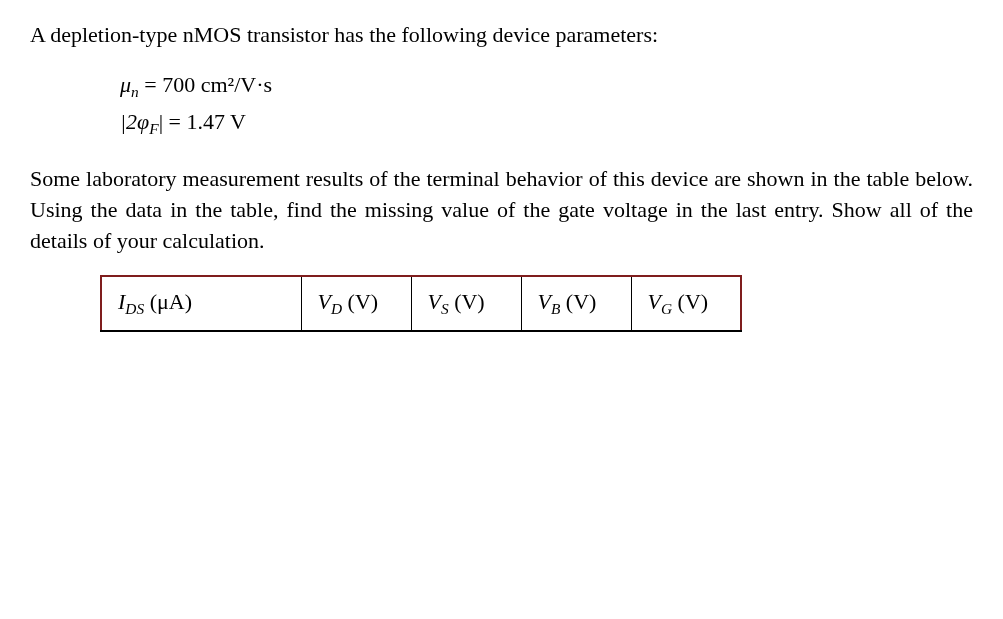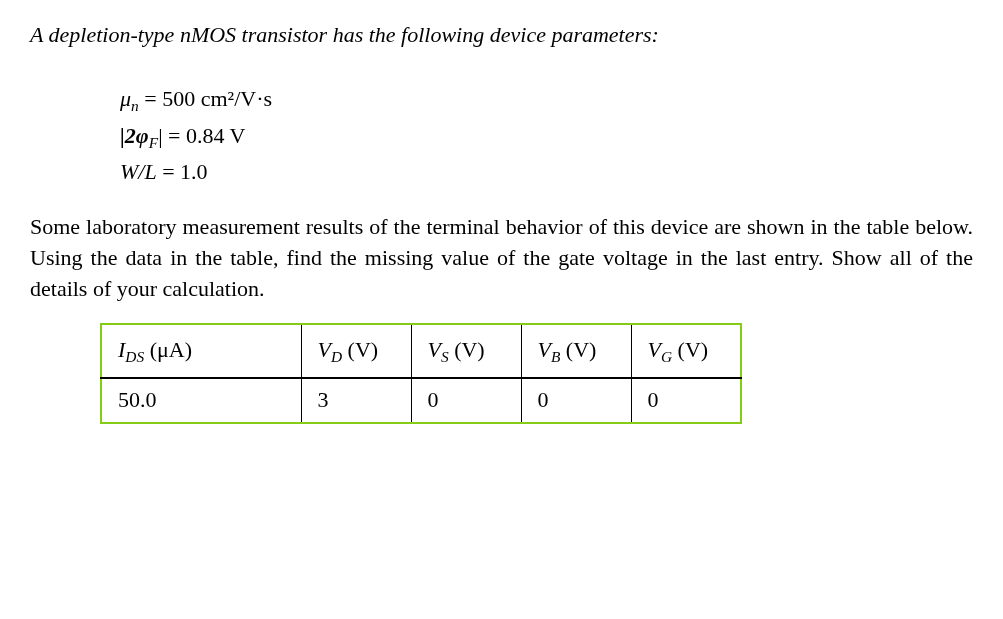"A depletion-type nMOS transistor has" .intro { font-style: italic -> none; margin-bottom: 32px -> 18px }
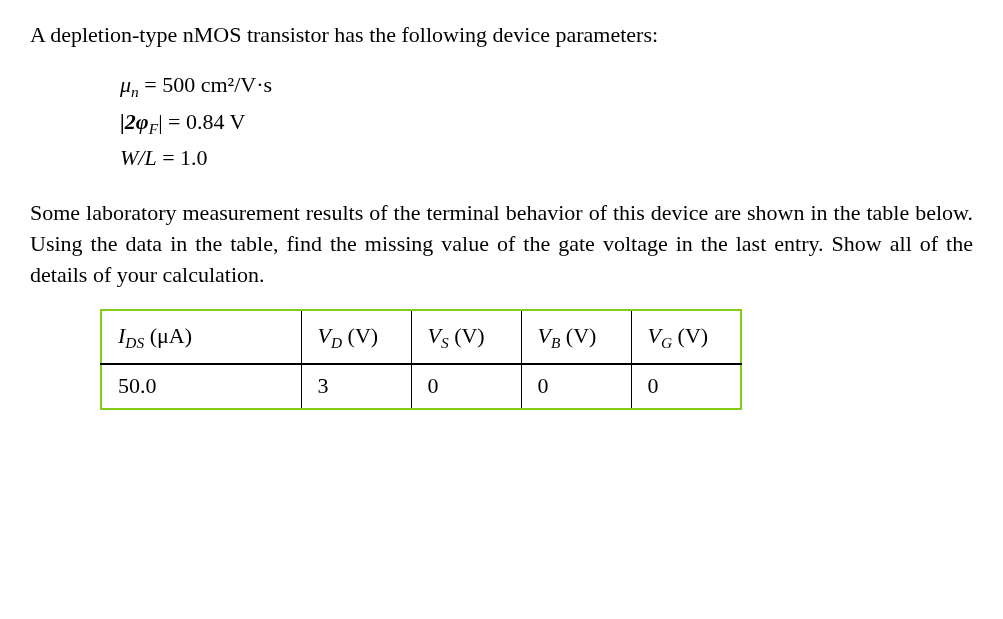"= 500 cm²/V·s" span { text: 500 -> 700 }
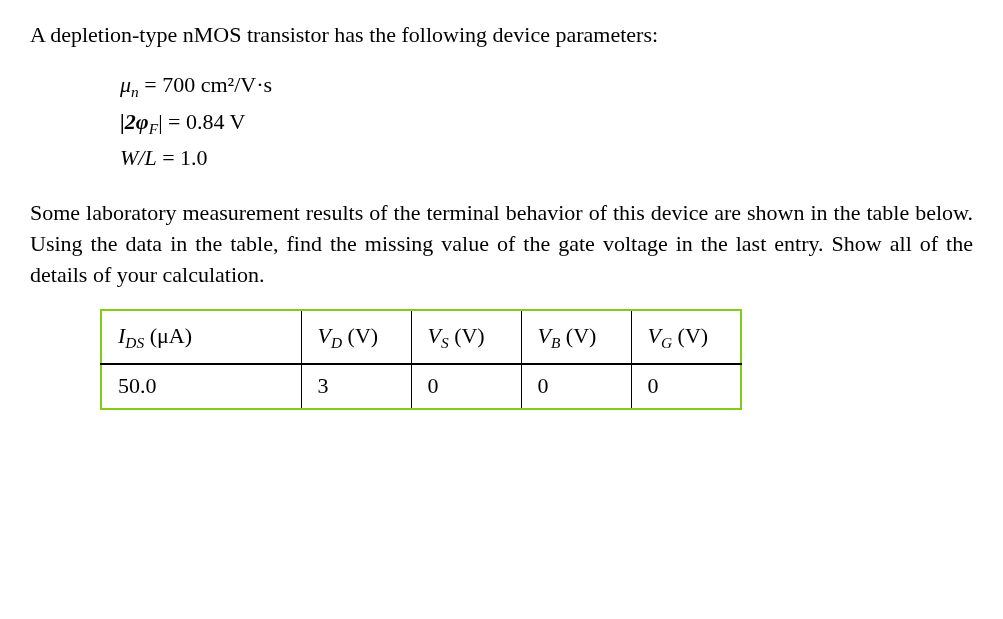"|2φ" .phi { font-weight: bold -> none }
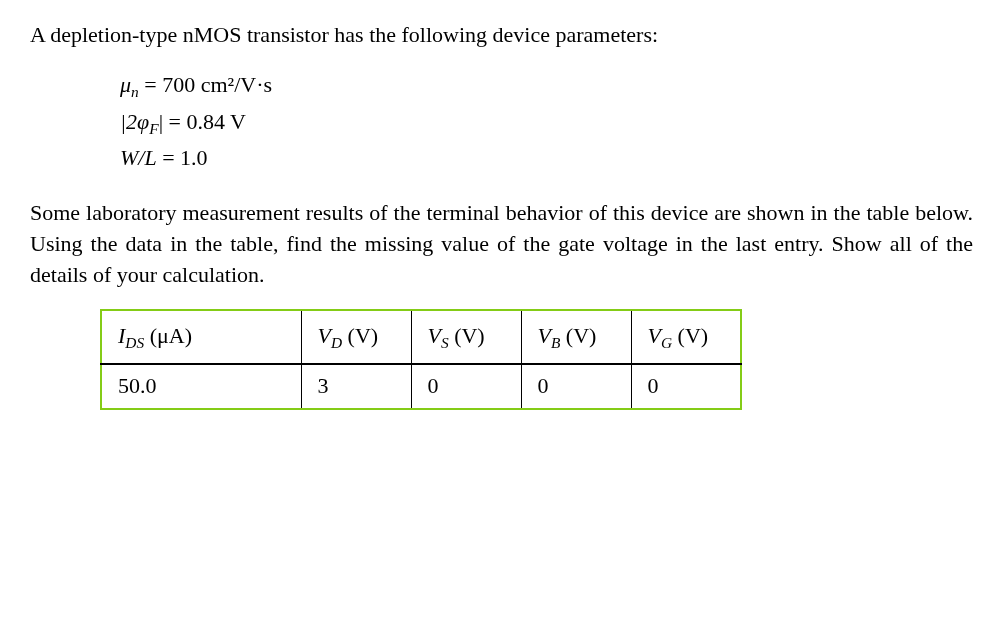"| = 0.84 V" span { text: 0.84 -> 1.47 }
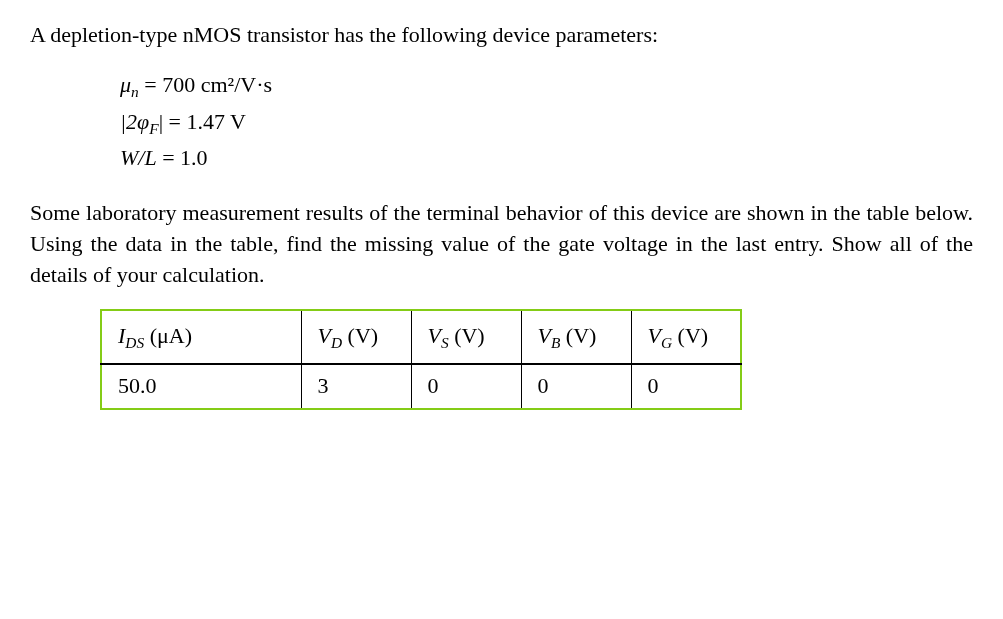"W/L = 1.0" div { html: <div> <span>W/L</span><span> = 1.0</span> </div> -> none }
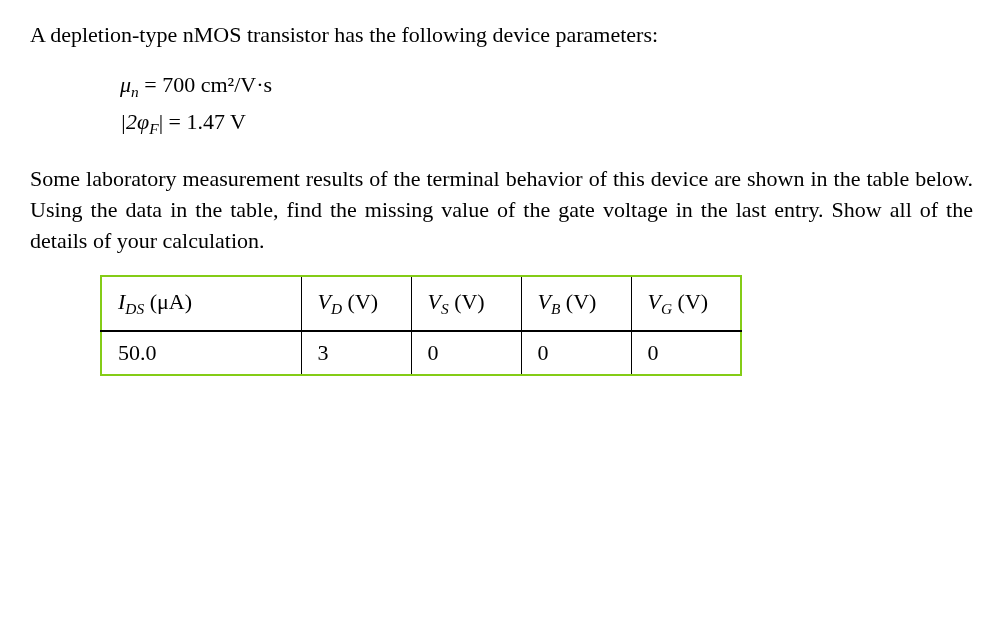"IDS (μA)" table { border: 2px solid #84cc16 -> 2px solid #7f1d1d }
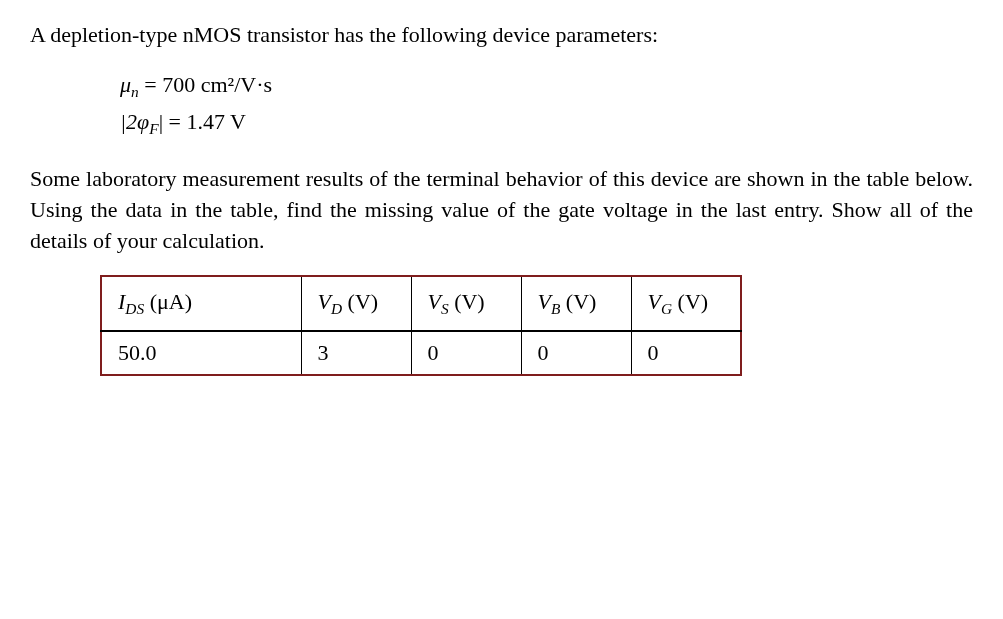"50.0" tr.row1 { html: <tr> <td>50.0</td> <td>3</td> <td>0</td> <td>0</td> <td>0</td> </tr> -> none }
